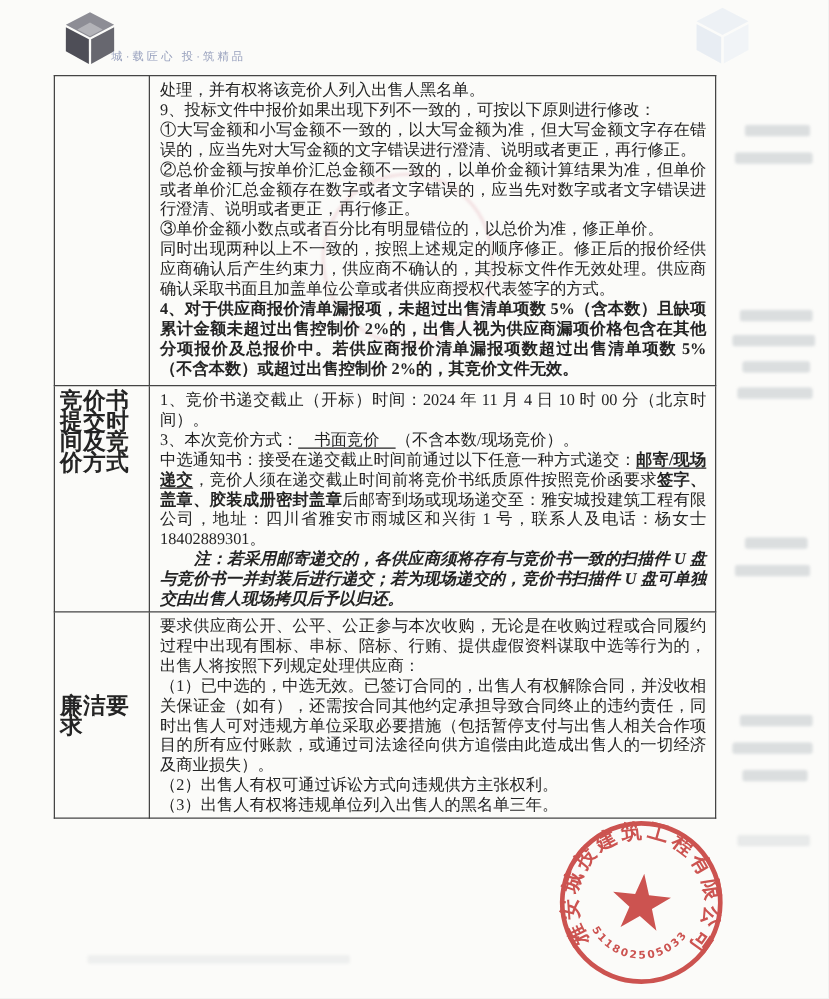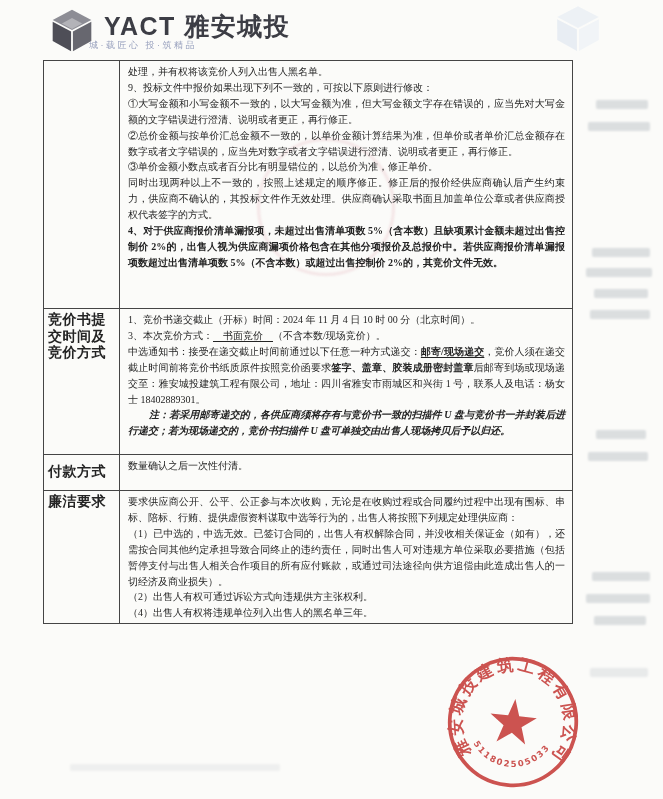"YACT 雅安城投" div.brand-name { html: <div>YACT 雅安城投</div> -> none }
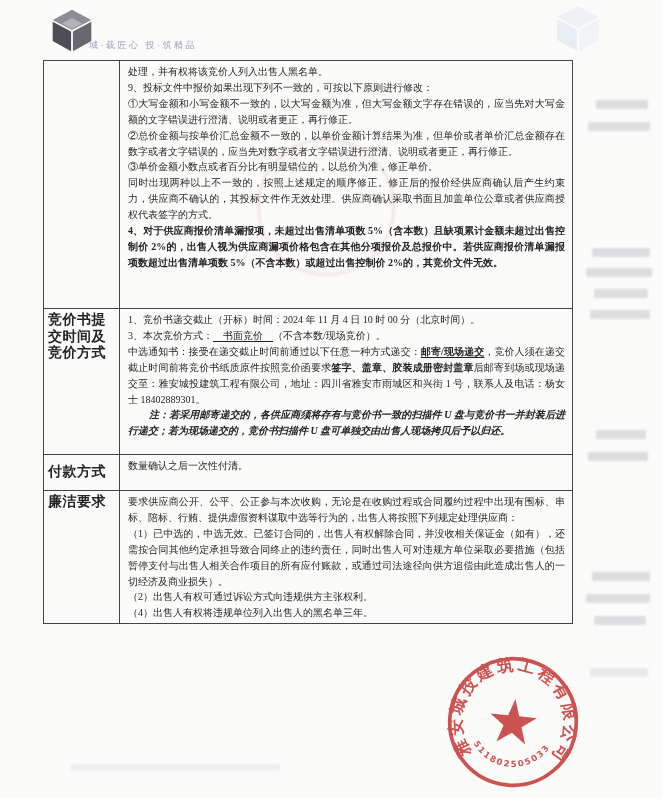"处理，并有权将该竞价人列入出售人黑名单。" td.content { font-size: 10px -> 13px }
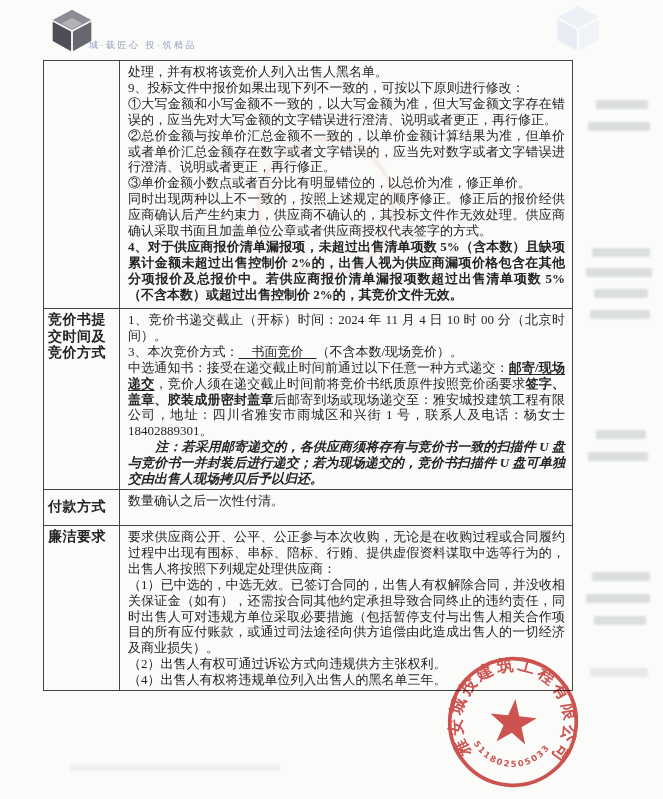"竞价书提交时间及竞价方式" td.label { font-size: 14px -> 18px }
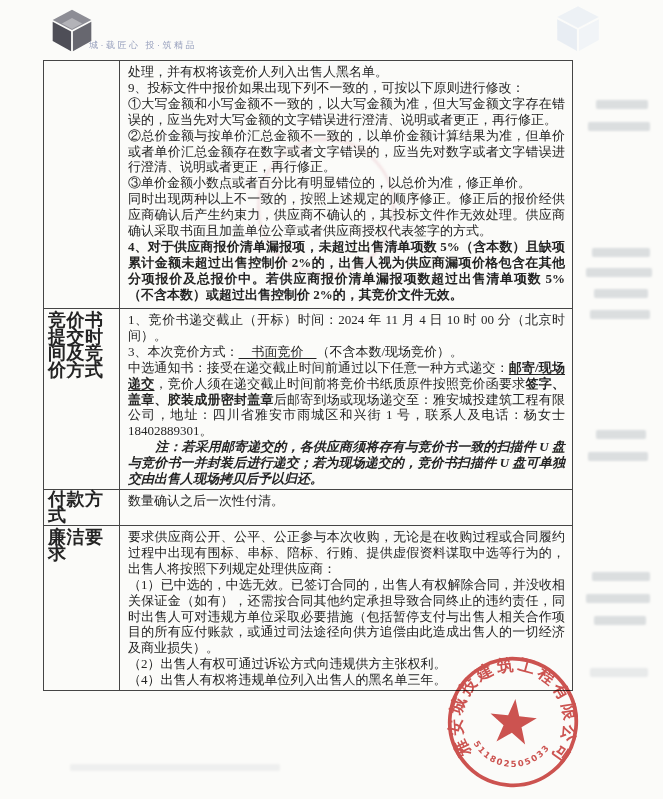"付款方式" tr { html: <tr> <td>付款方式</td> <td> <p><span>数量确认之后一次性付清。</span></p> </td> </tr> -> none }
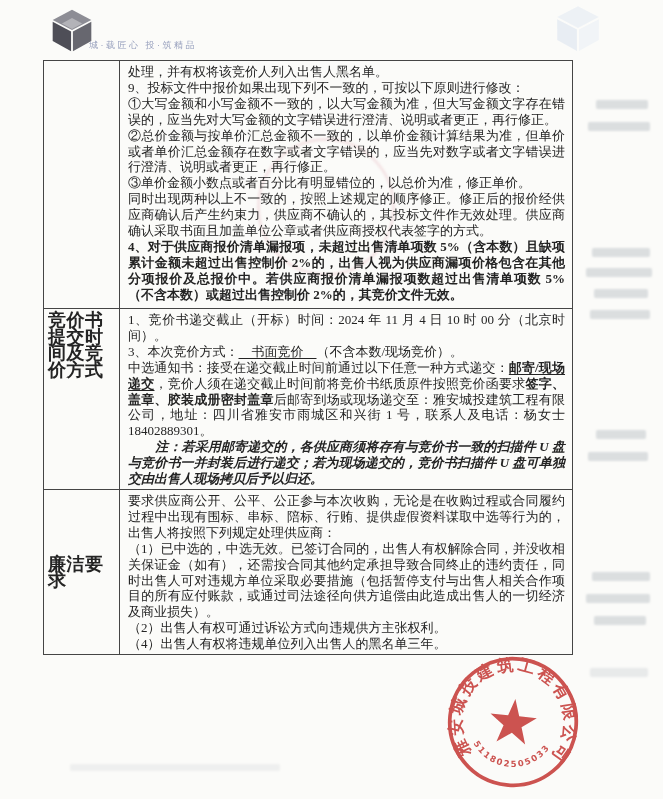"（4）出售人有权将违规单位列入出售人的黑名单三年。" span { text: 4 -> 3 }
